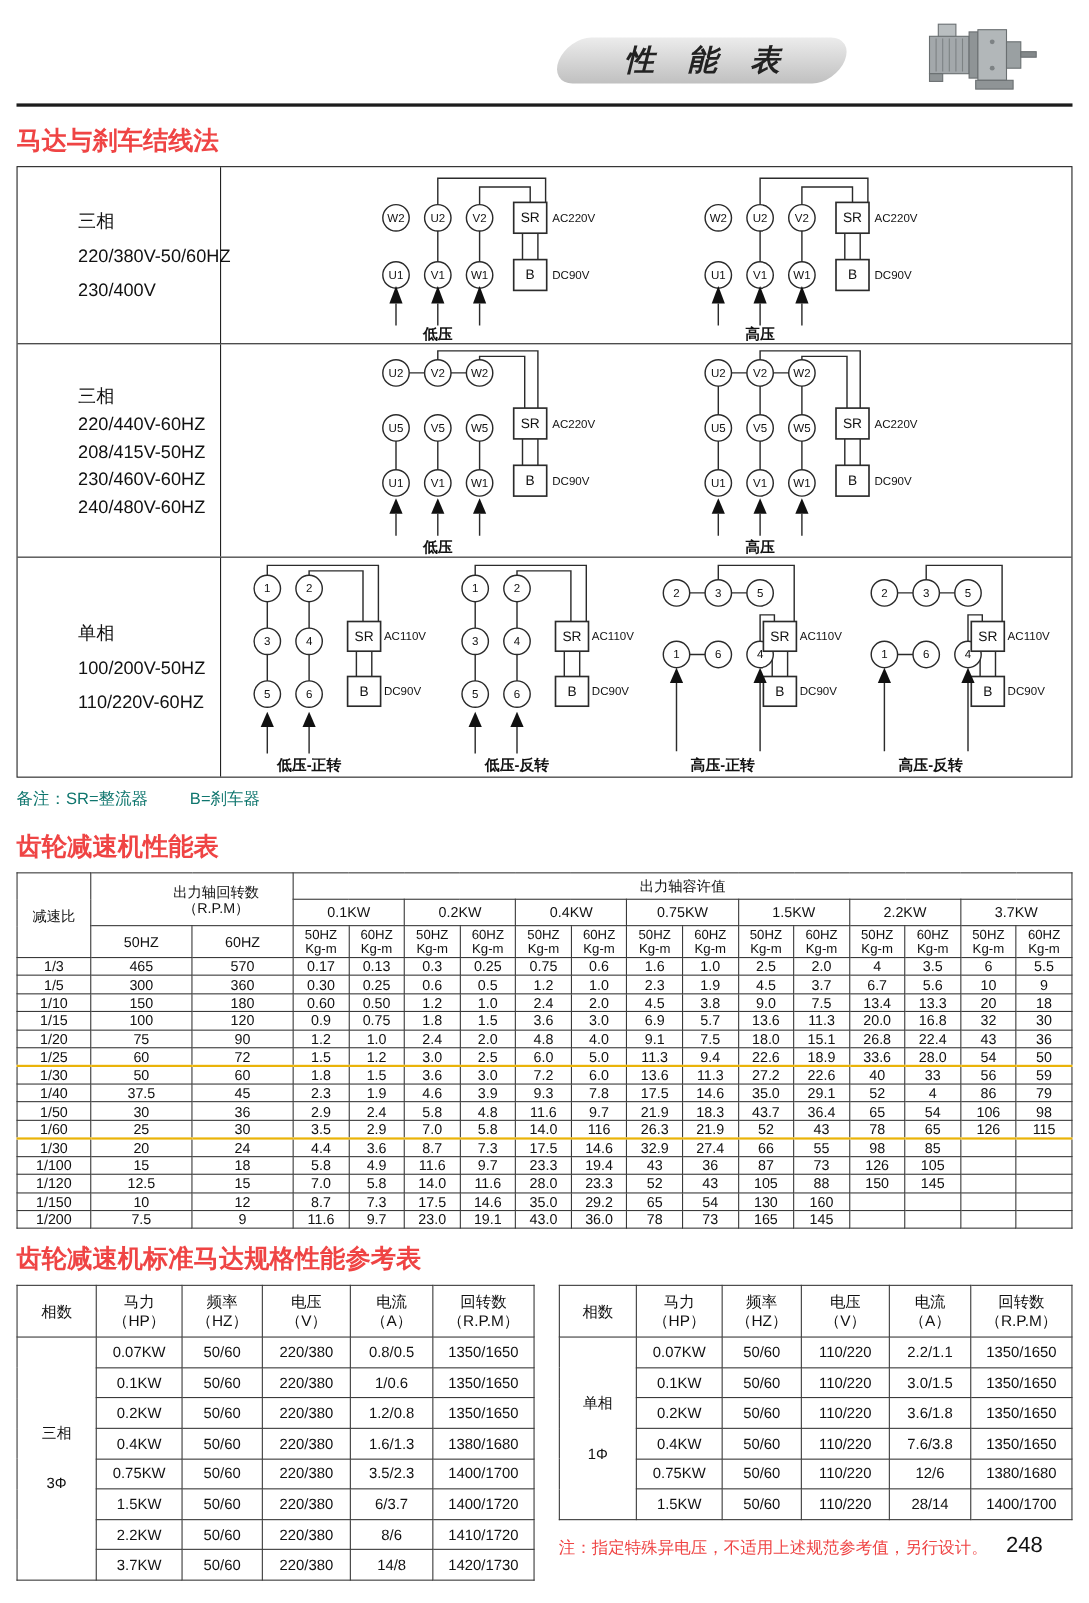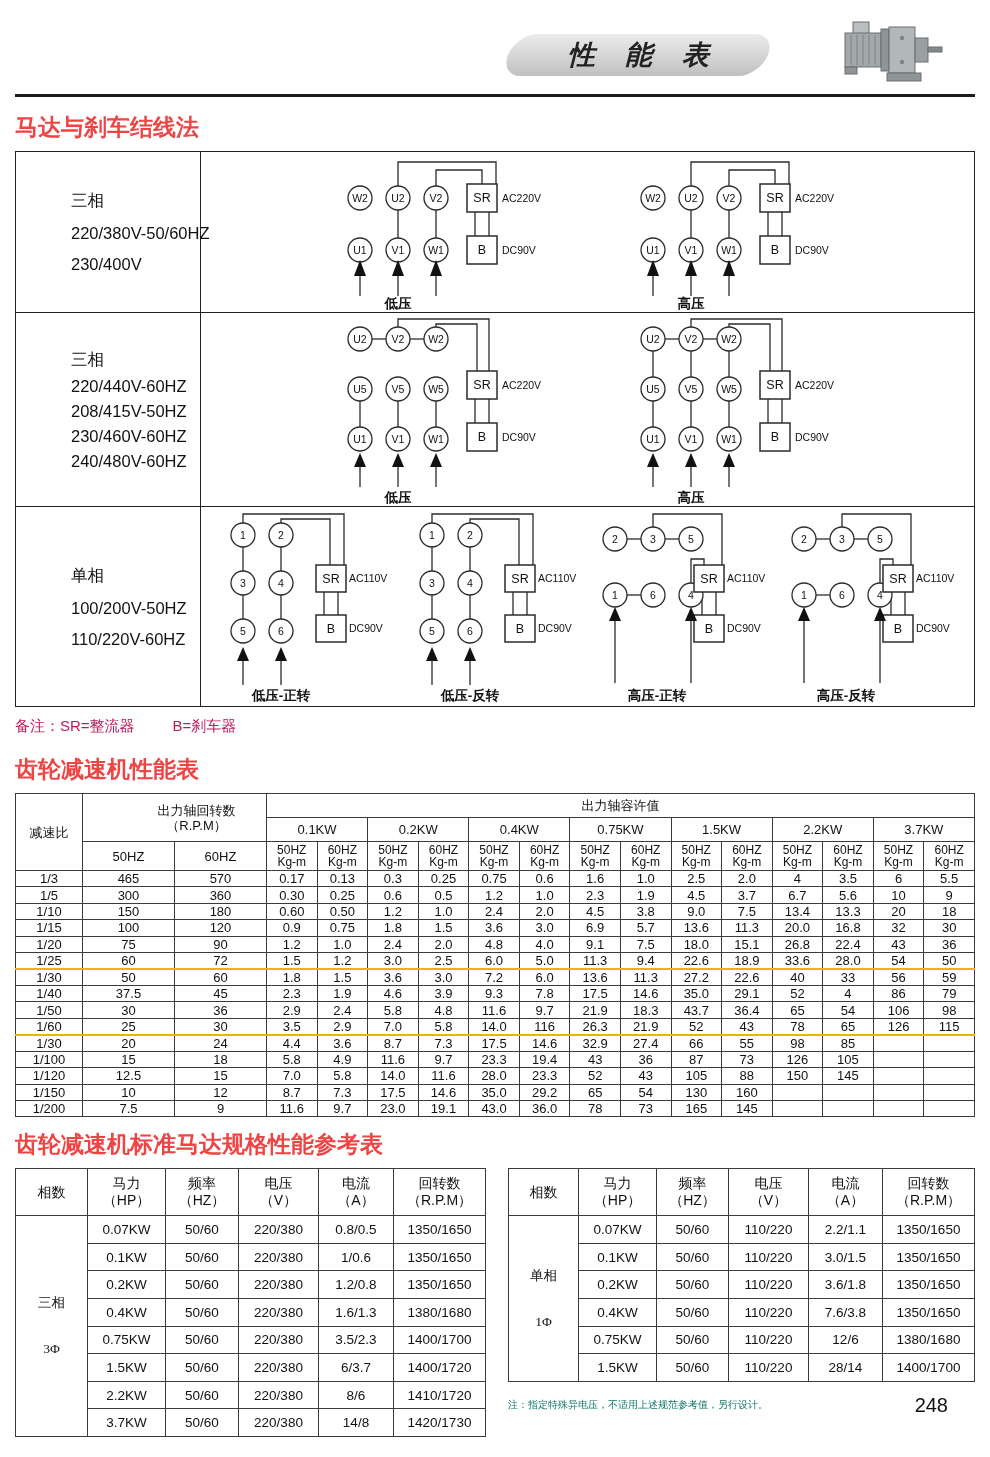"备注：SR=整流器 B=刹车器" .wiring-note { color: #be185d -> #0f766e }
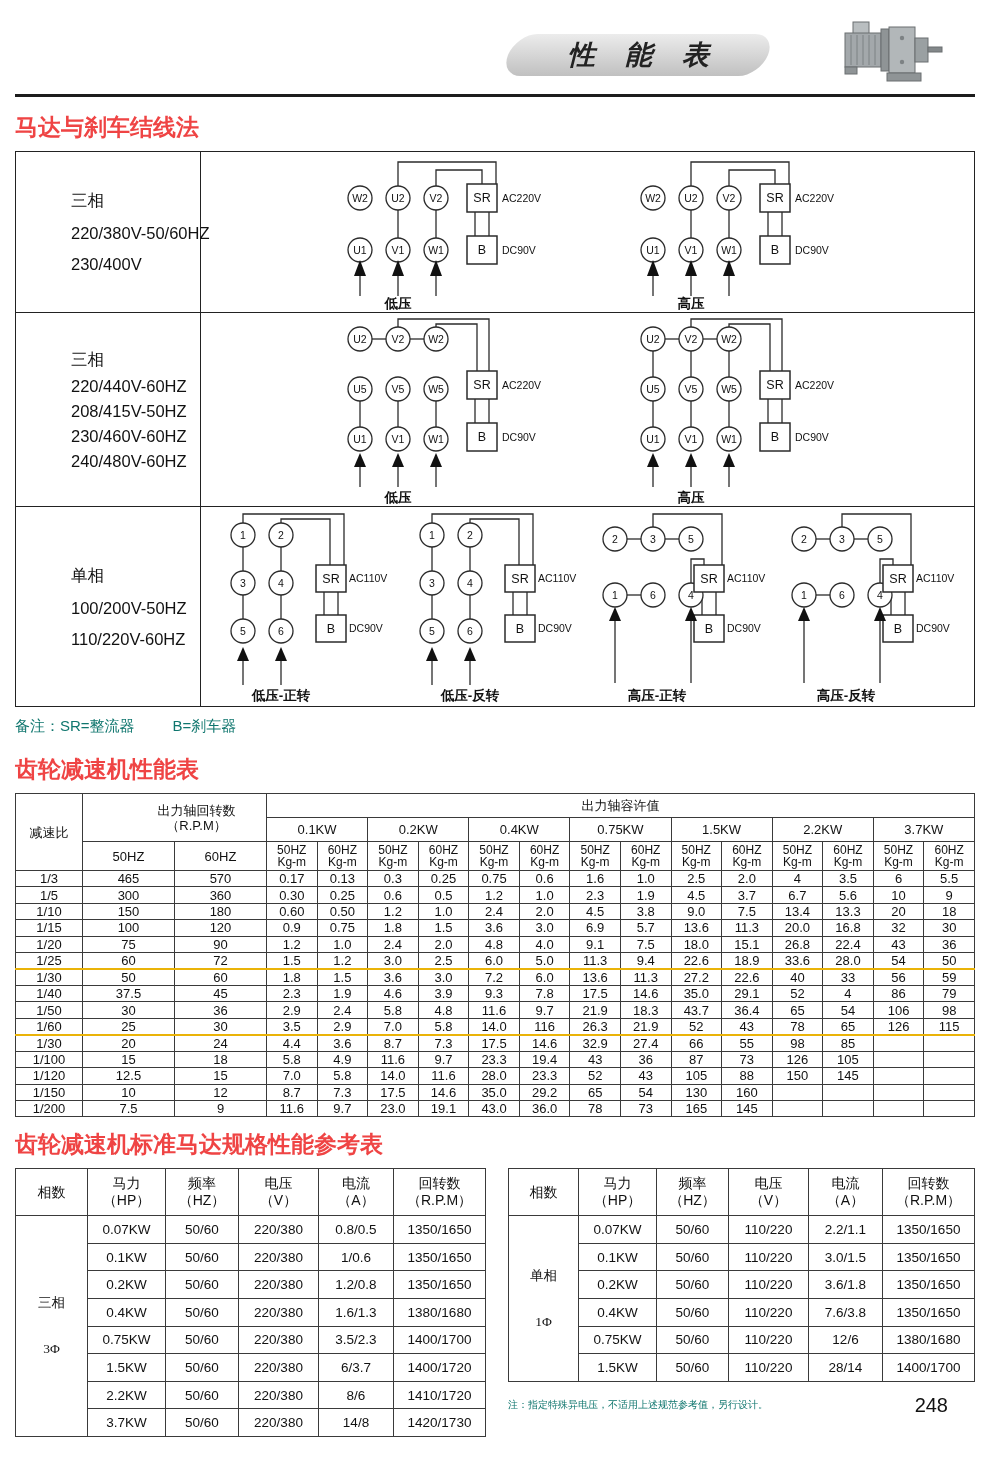"1Φ" .motor .phase-cell .phase-sub { font-family: Liberation Serif, serif -> none }
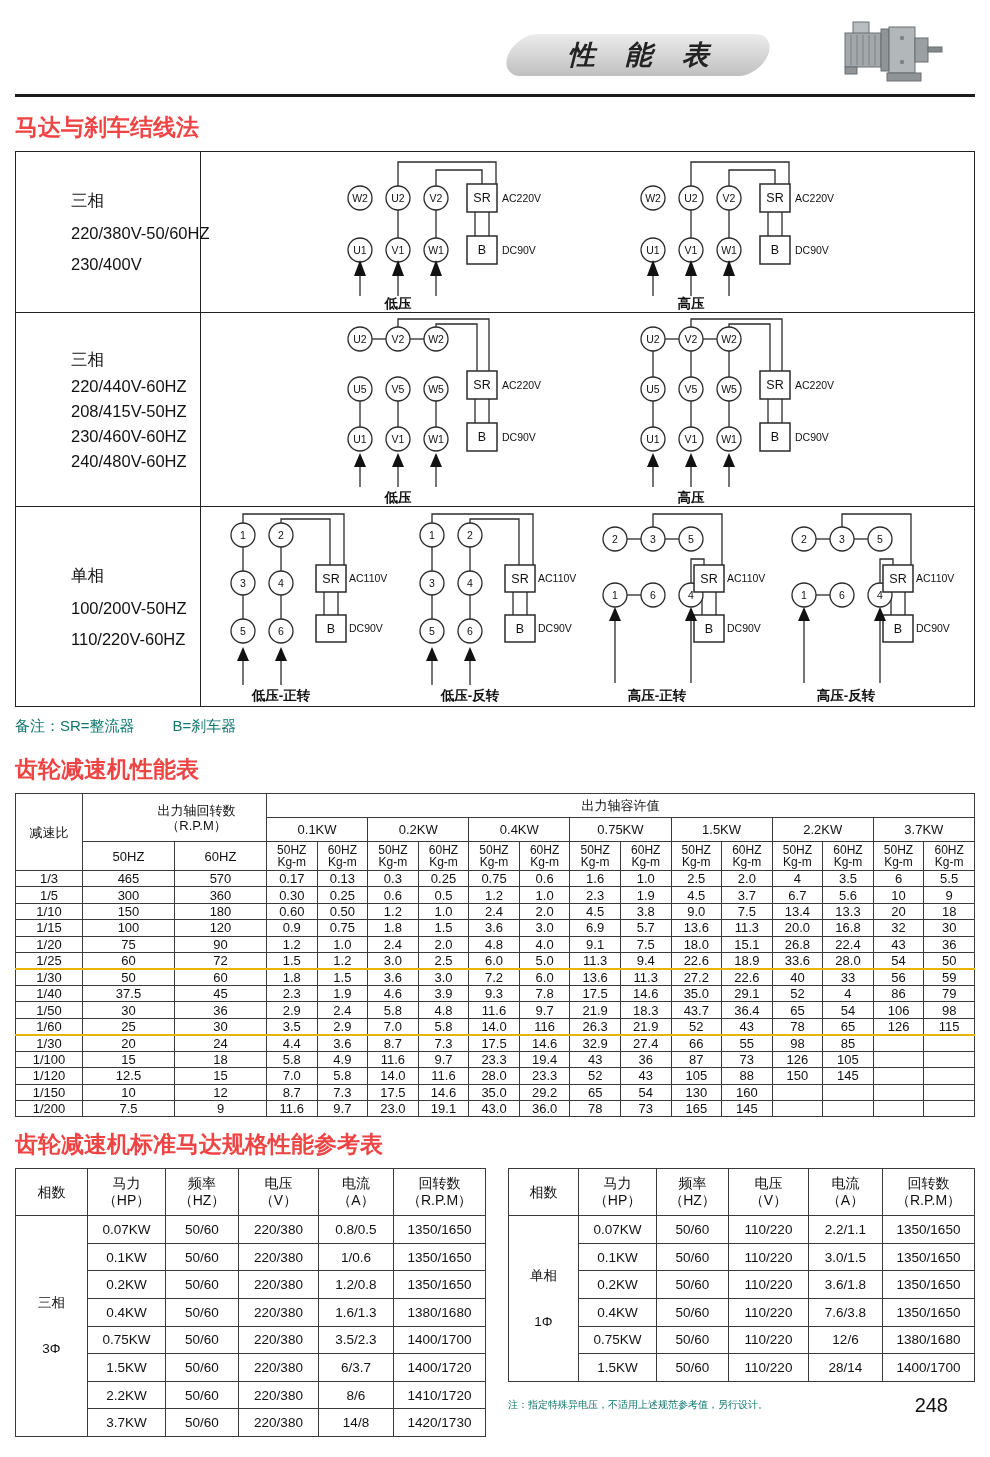"注：指定特殊异电压，不适用上述规范参考值，另行设计。" .motor-note { color: #0f766e -> #ef4444; font-size: 10px -> 15px }
